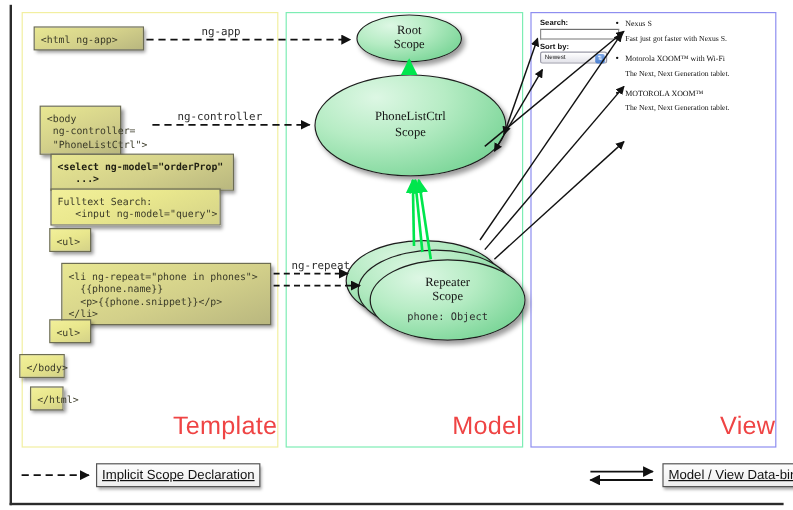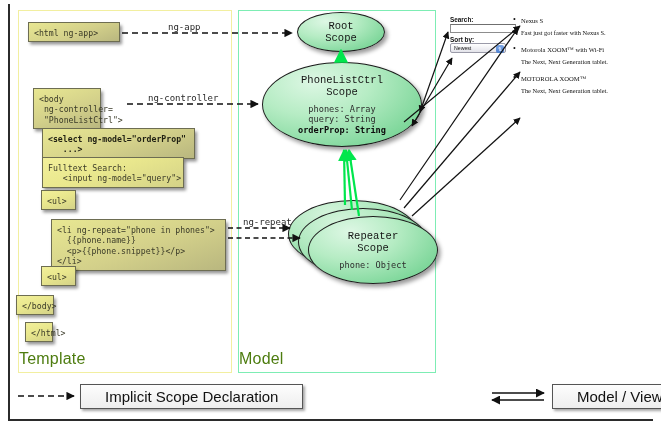"Root" .scope .sc-title { font-family: Liberation Mono, monospace -> Liberation Serif, serif }
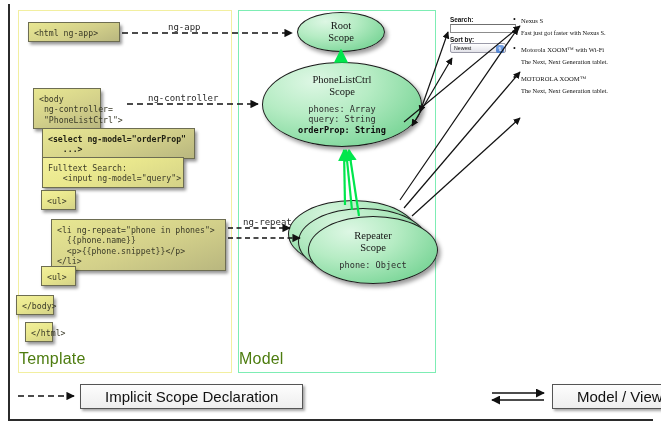"phones: Array" div.sc-props { html: <div> <div>phones: Array</div> <div>query: String</div> <div>orderProp: String</div> </div> -> none }
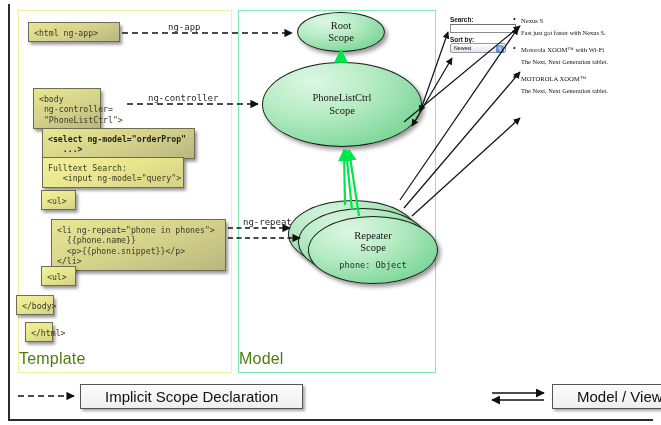"Template" .panel-title { color: #4d7c0f -> #ef4444; font-size: 16px -> 21px; text-align: left -> right }
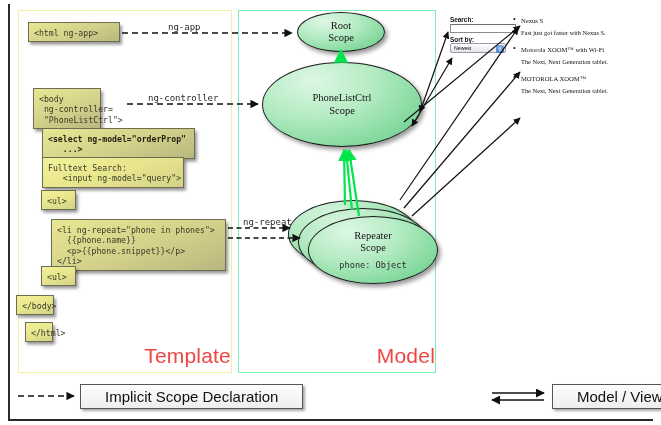"View" div.panel { html: none -> <div> <div>View</div> </div> }
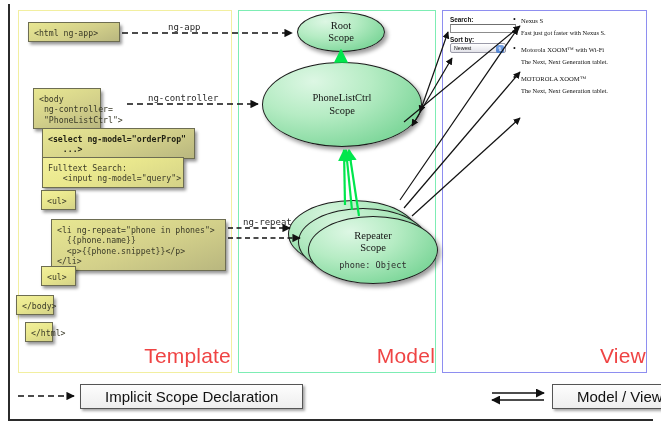"Implicit Scope Declaration" .legend-box { font-size: 15px -> 11px; padding: 3px 24px -> 3px 4px; text-decoration: none -> underline }
